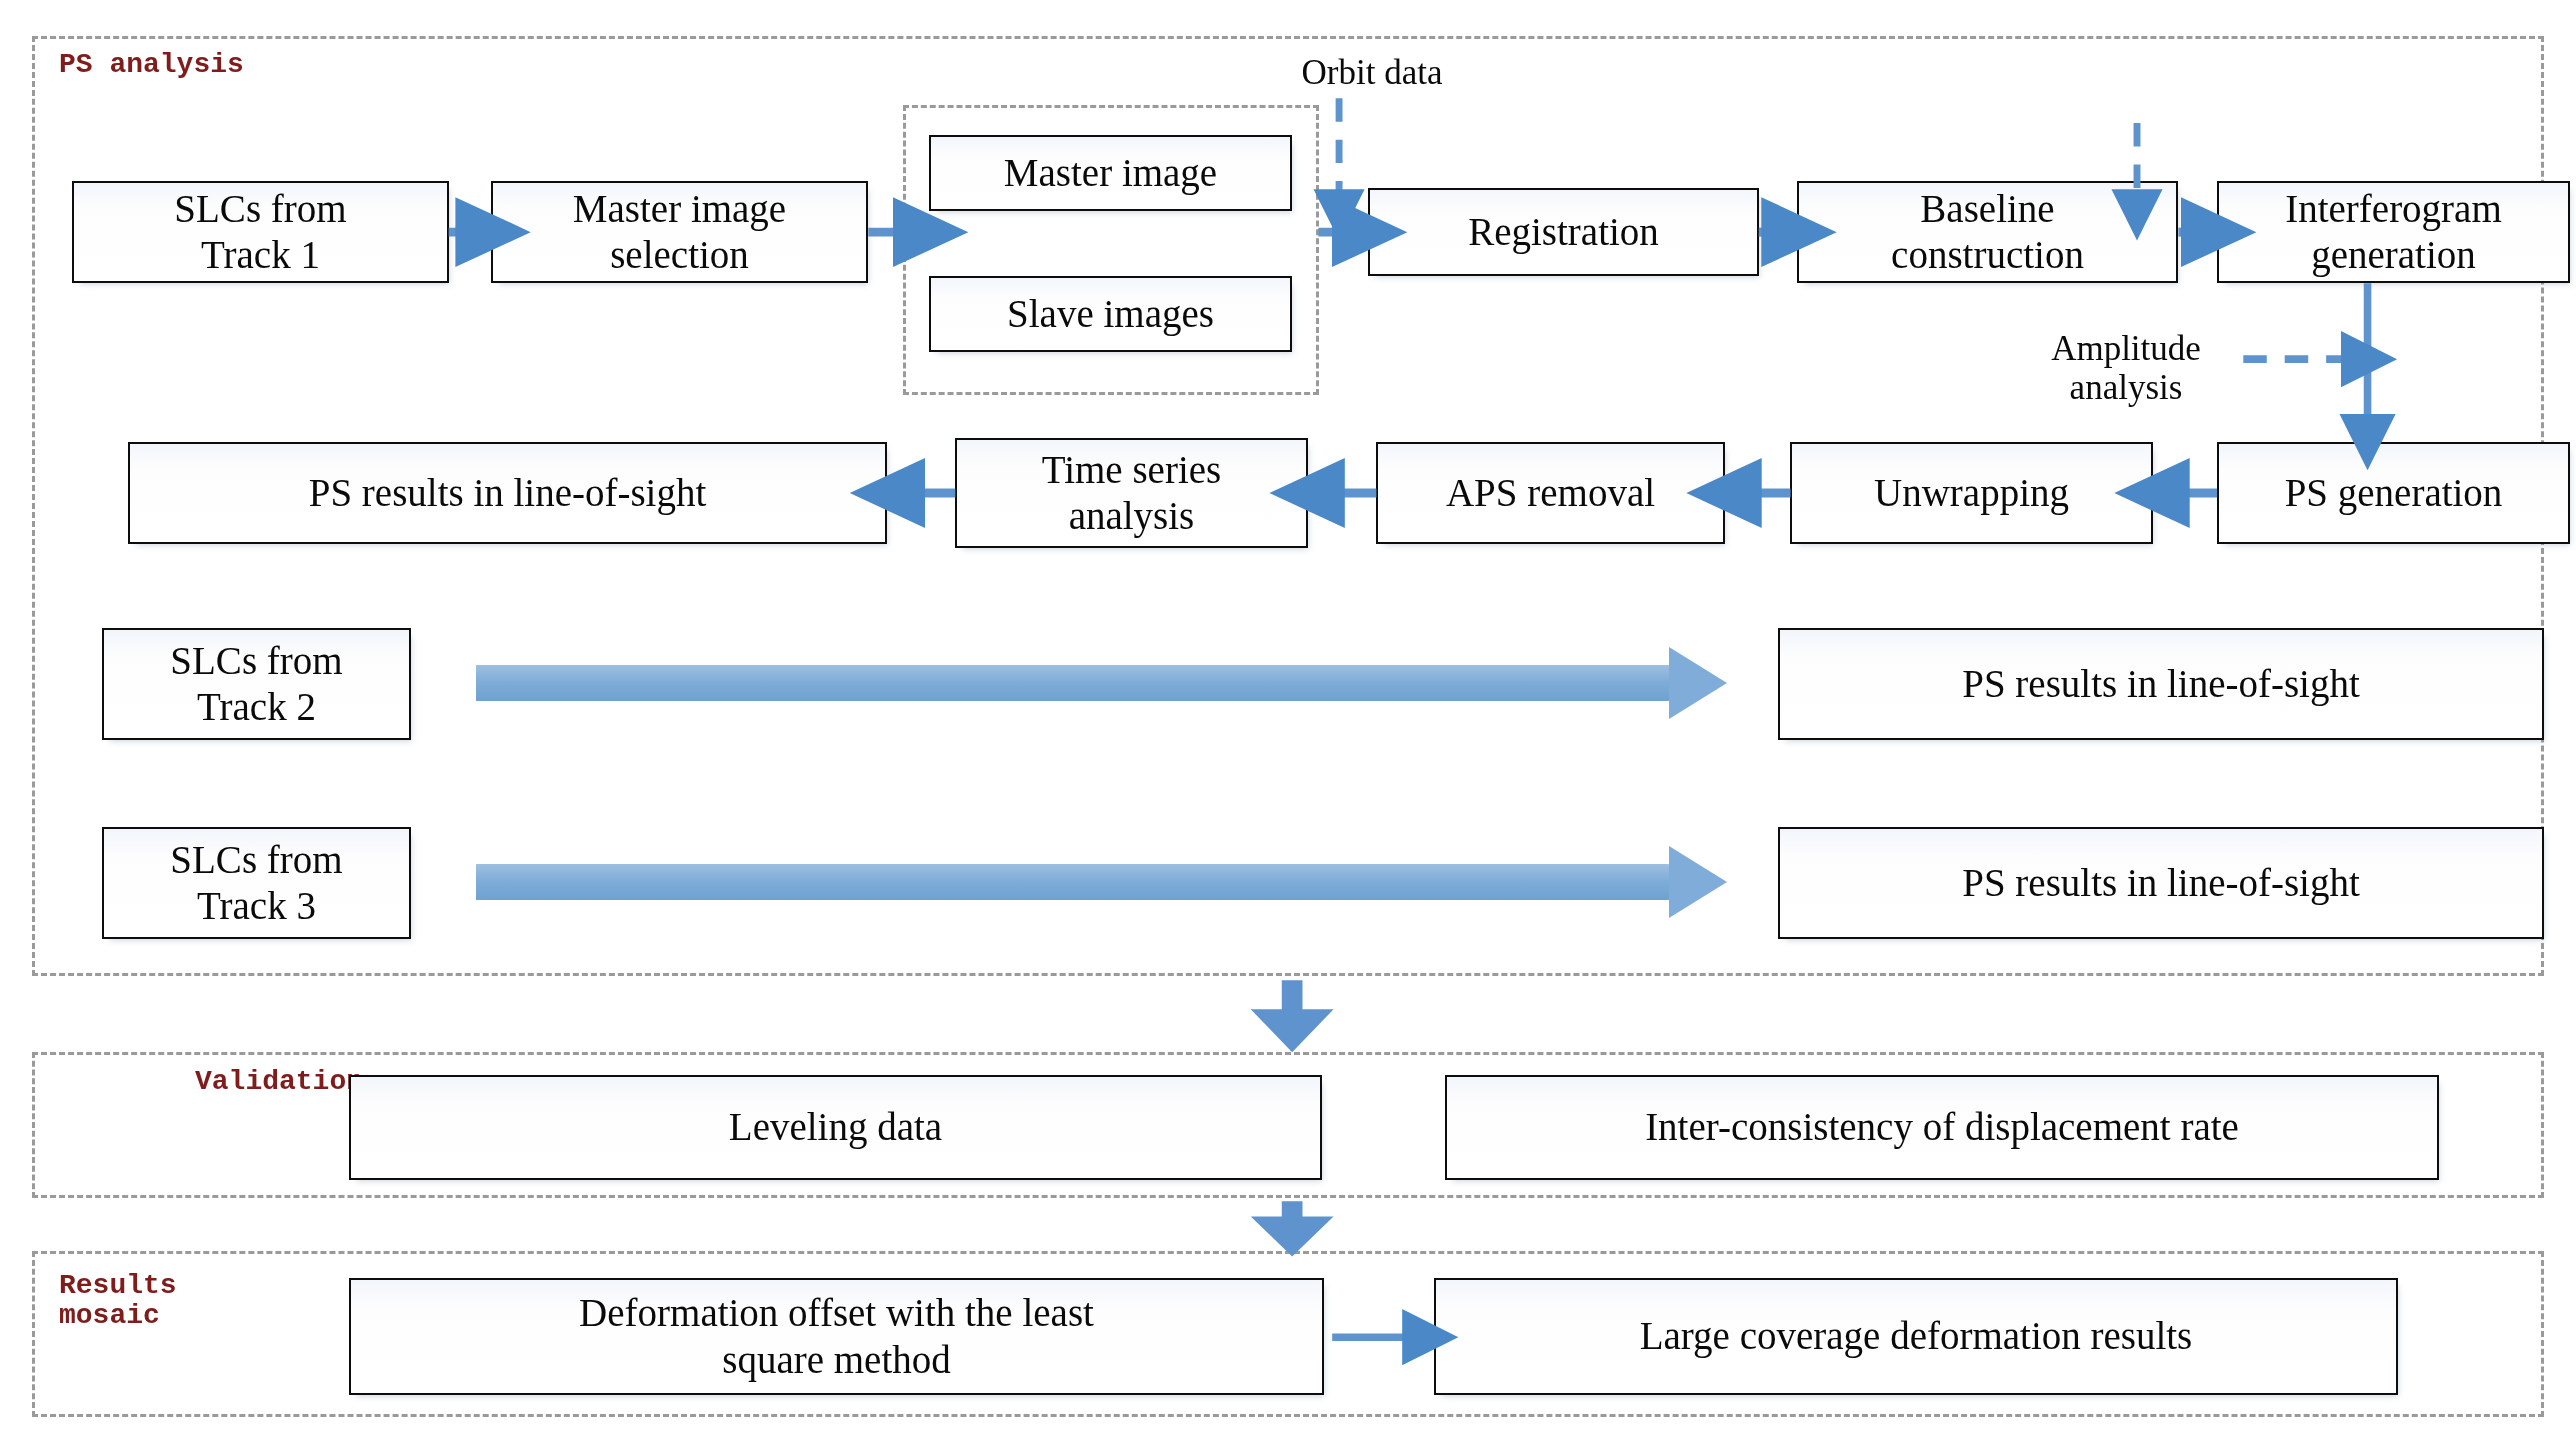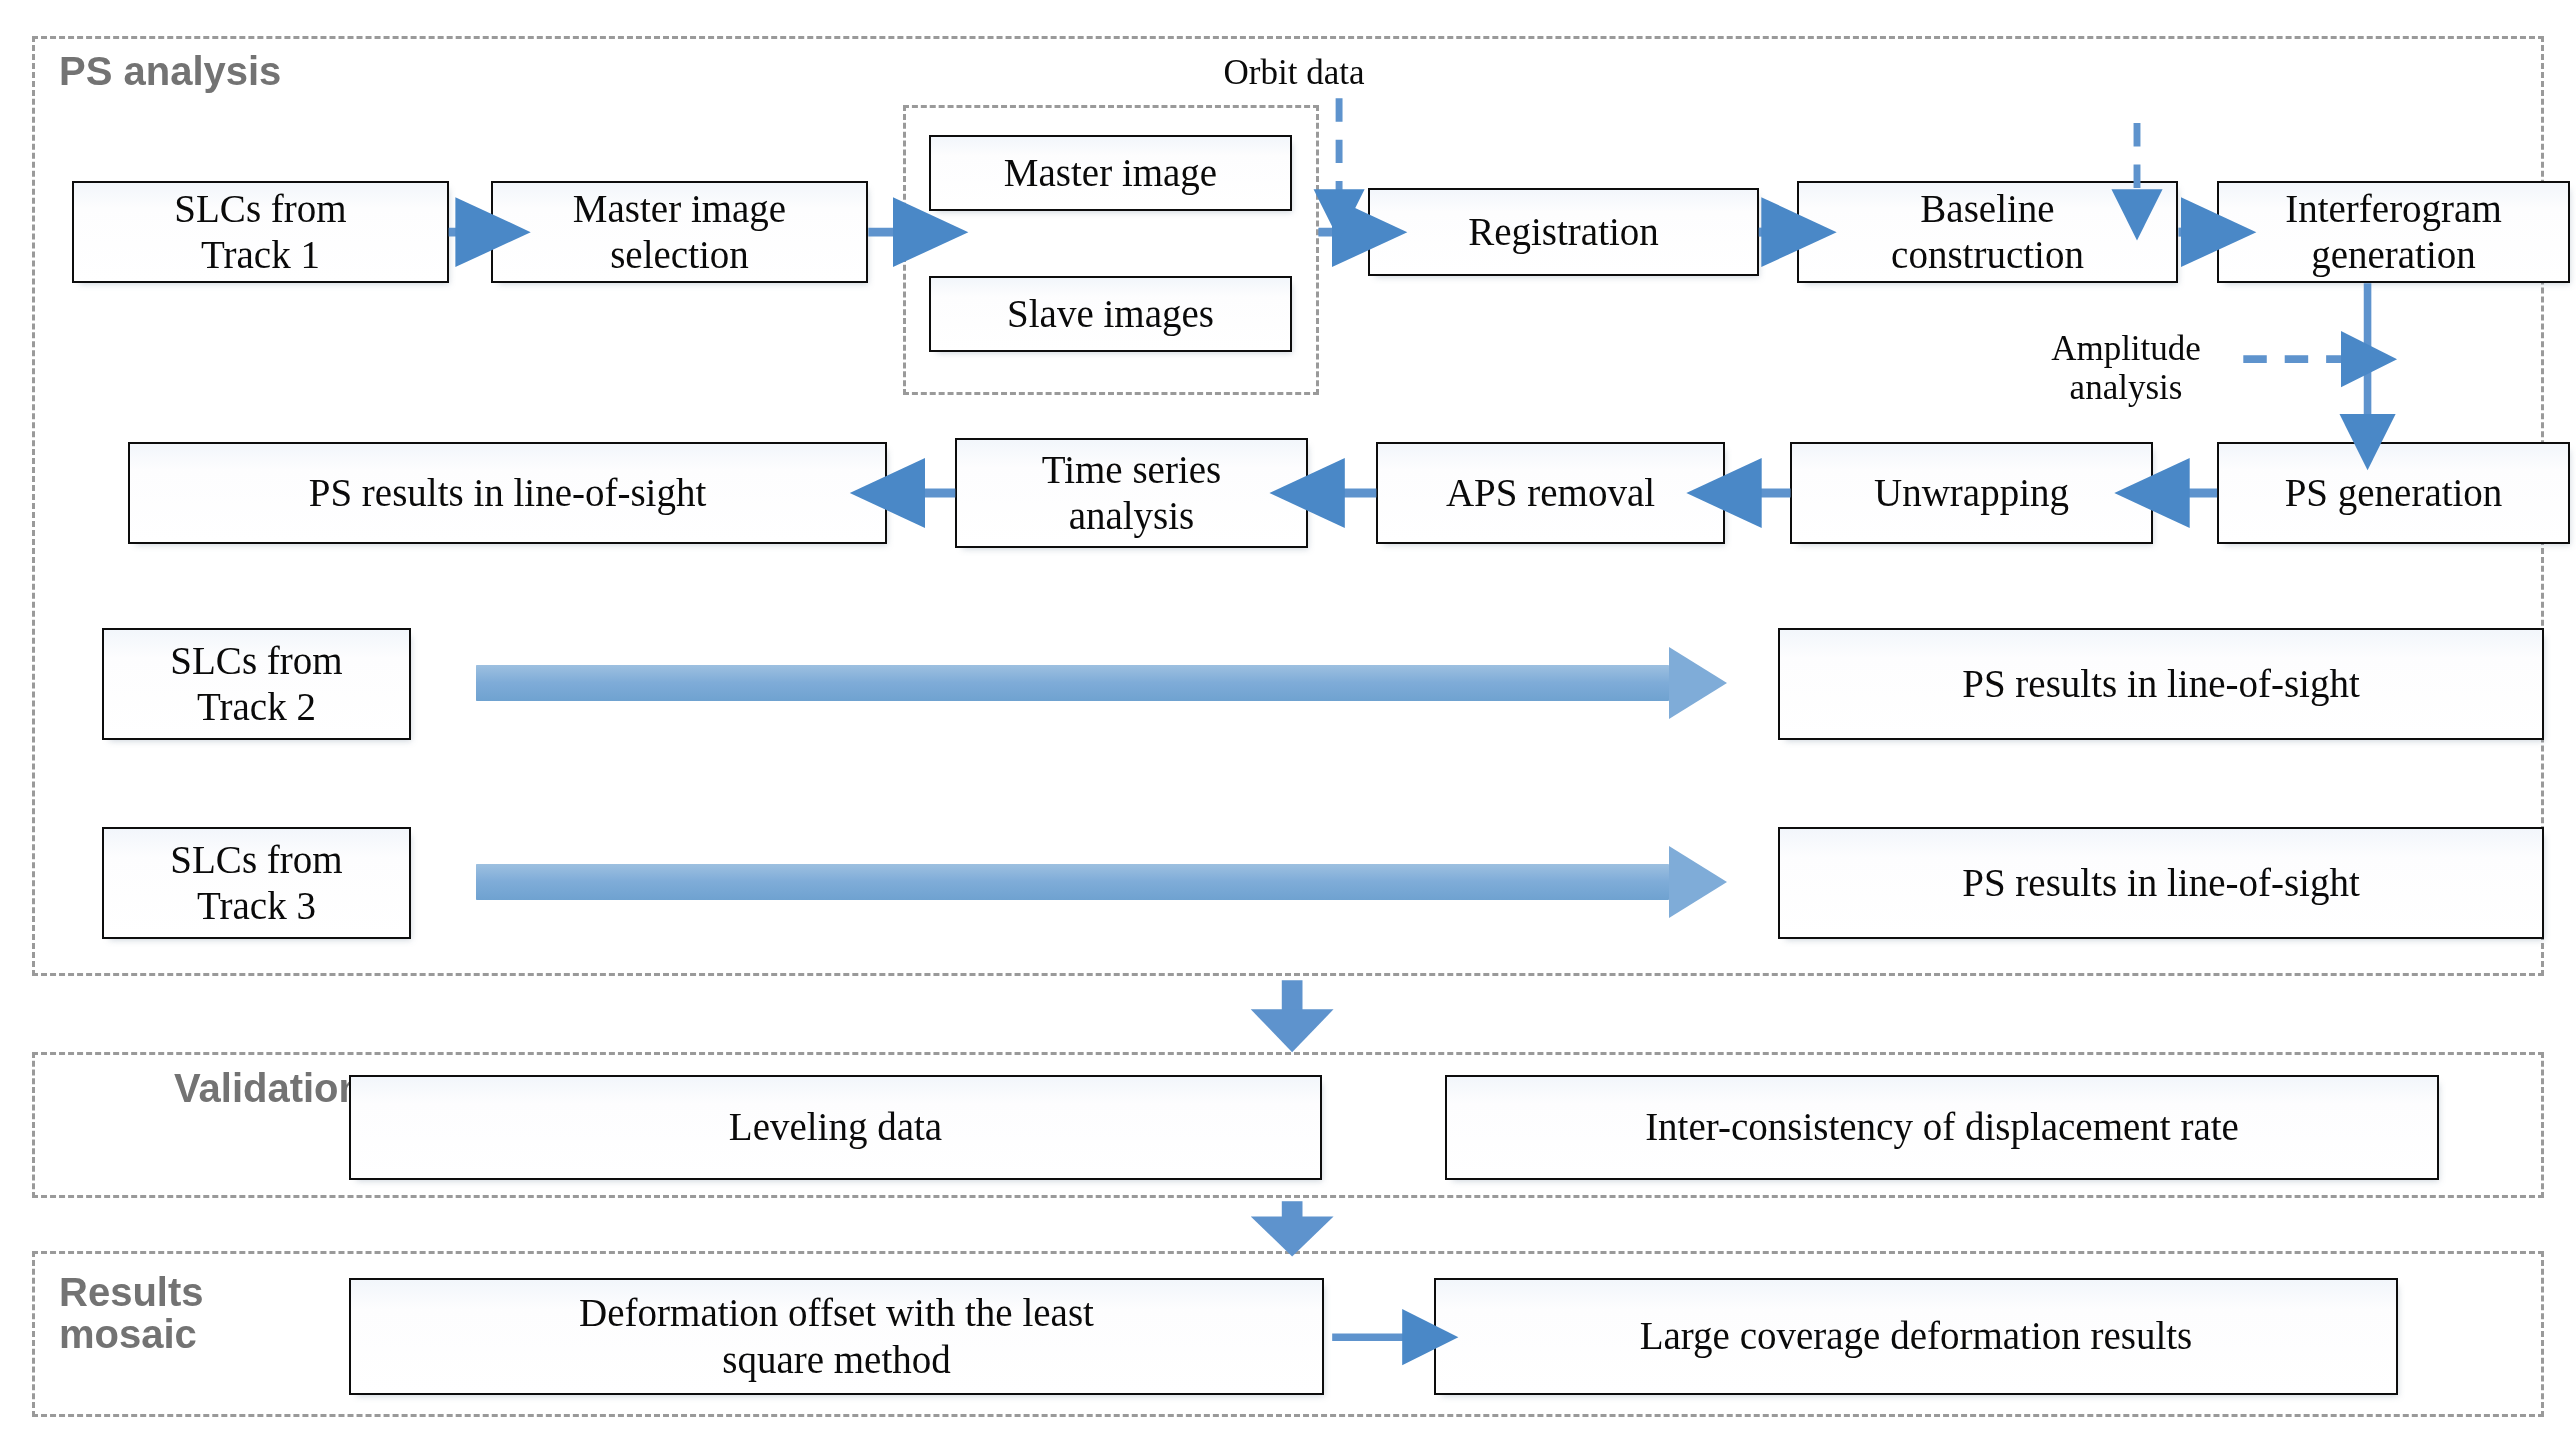"PS analysis" .section-title { color: #737373 -> #7f1d1d; font-family: Liberation Sans, sans-serif -> Liberation Mono, monospace; font-size: 40px -> 28px }
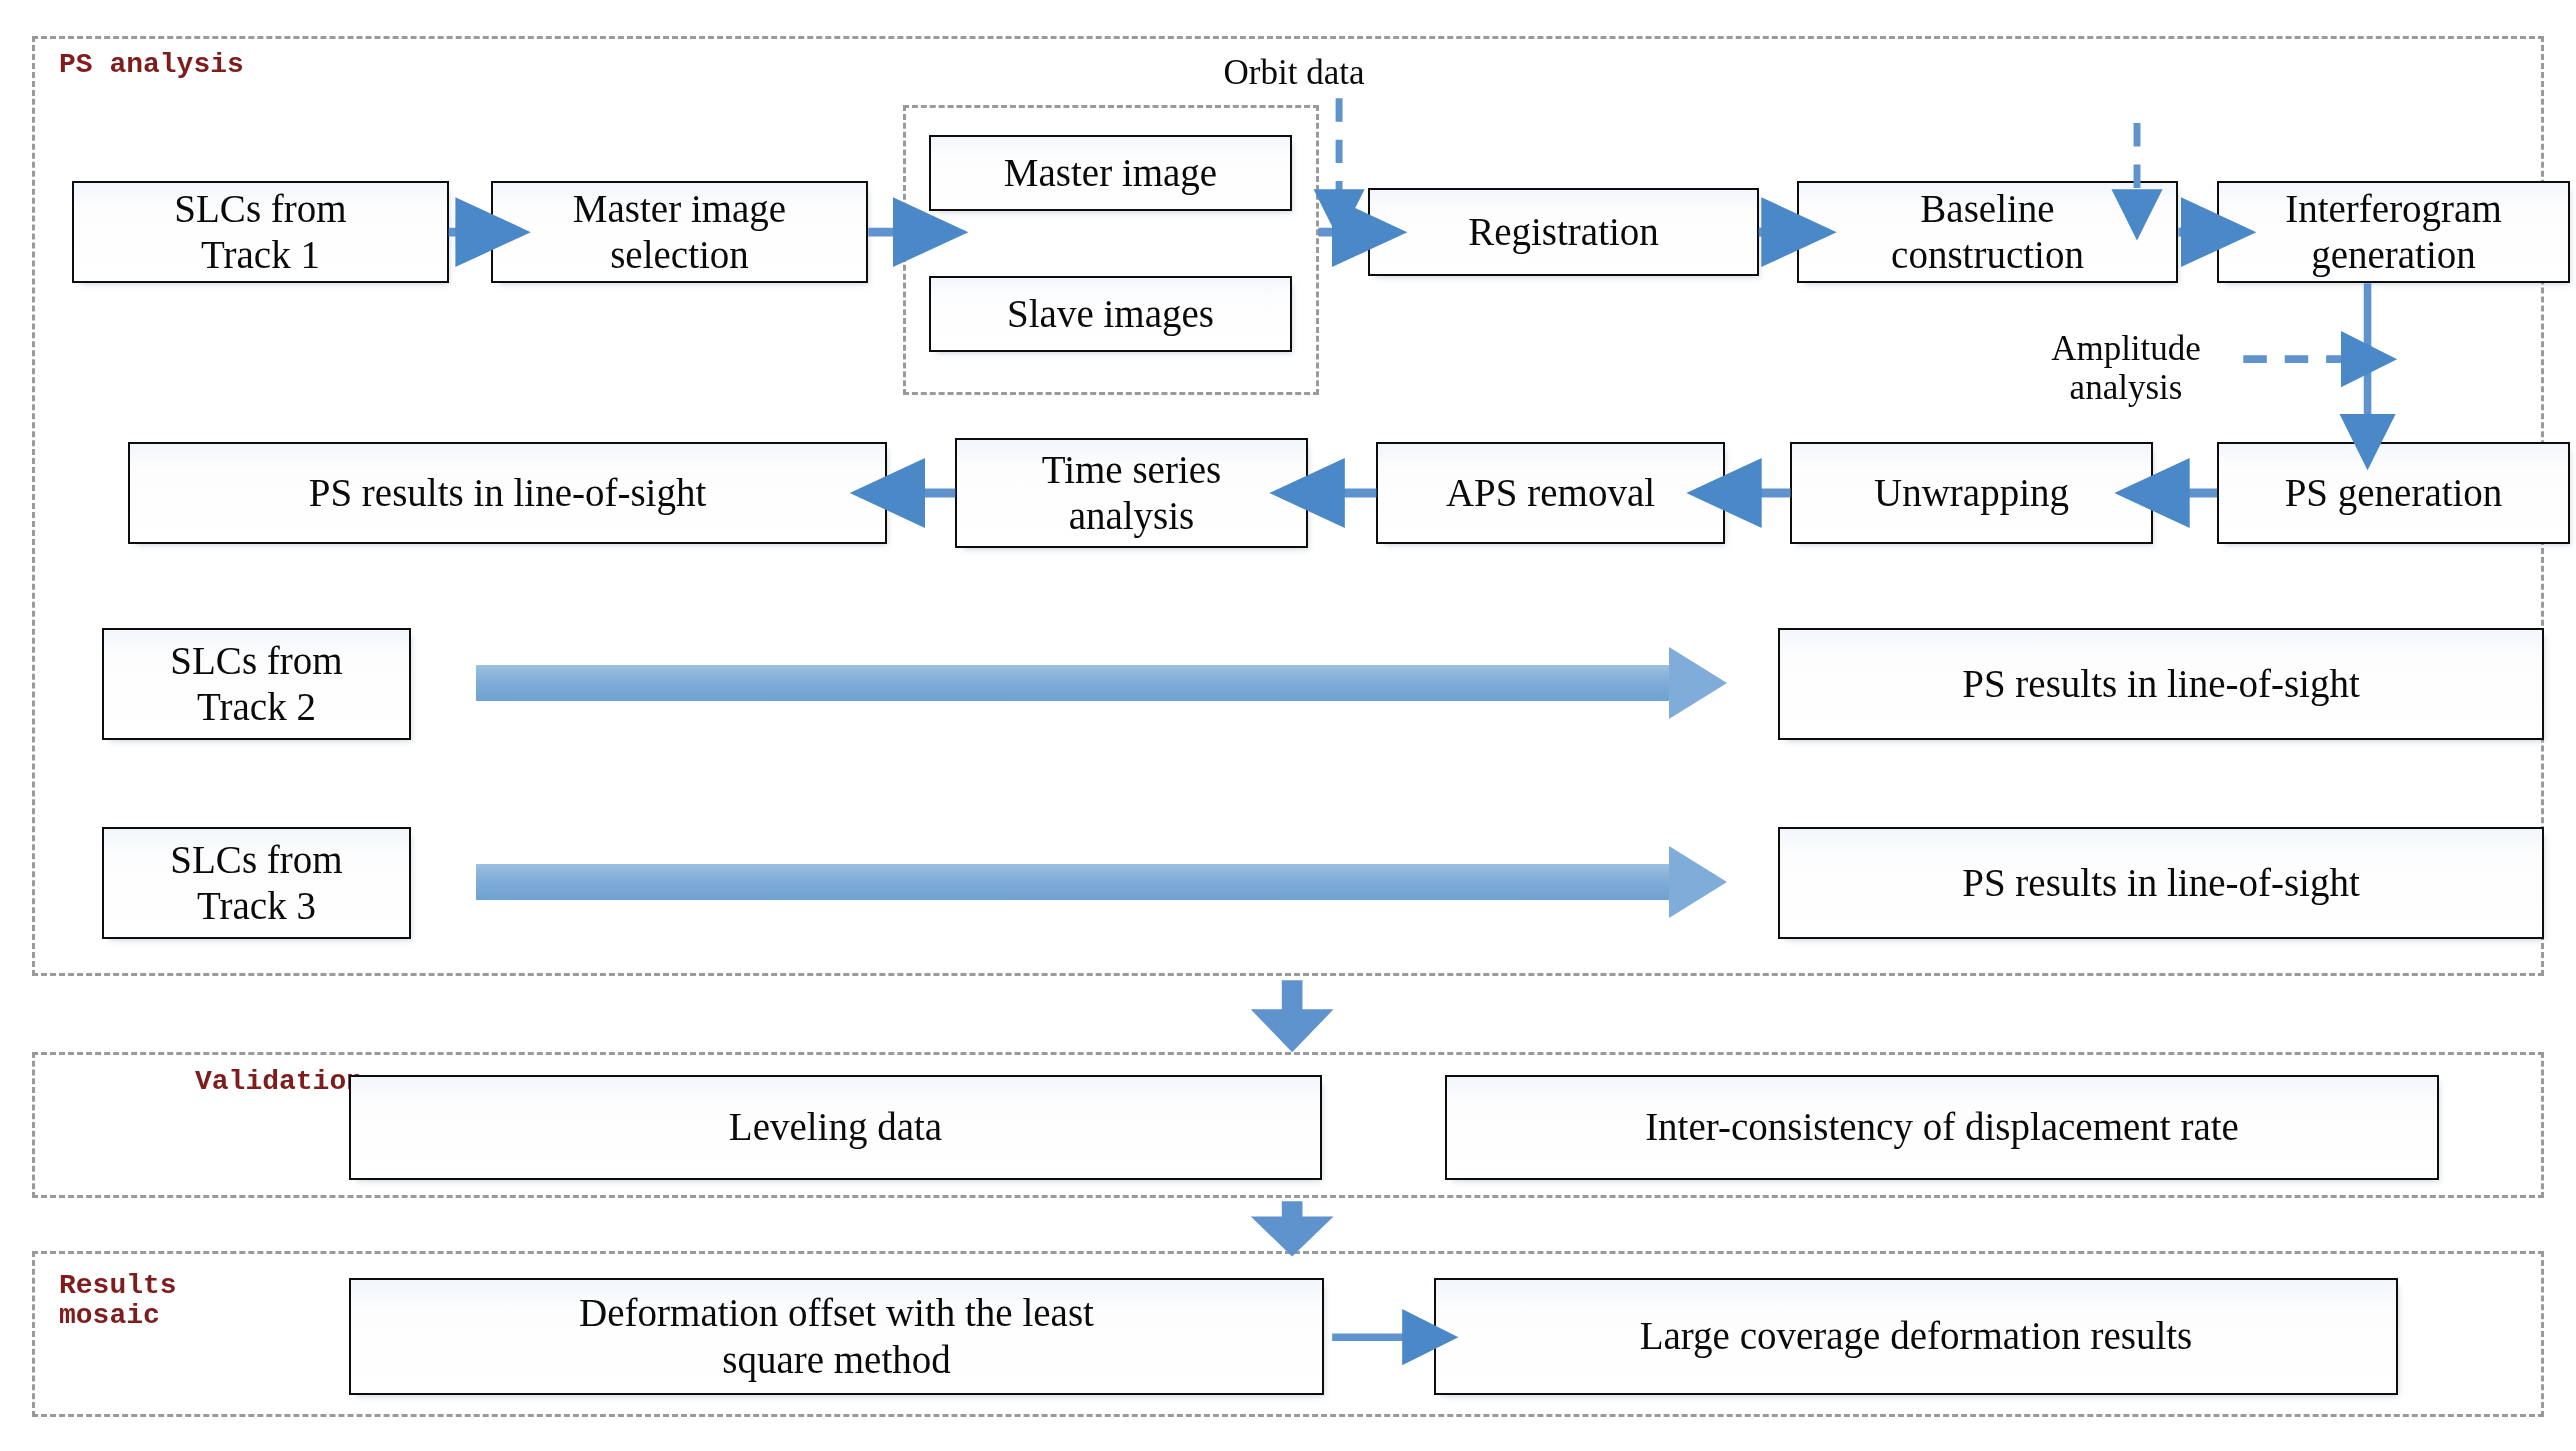"Orbit data" div.label { left: 1156px -> 1234px }
